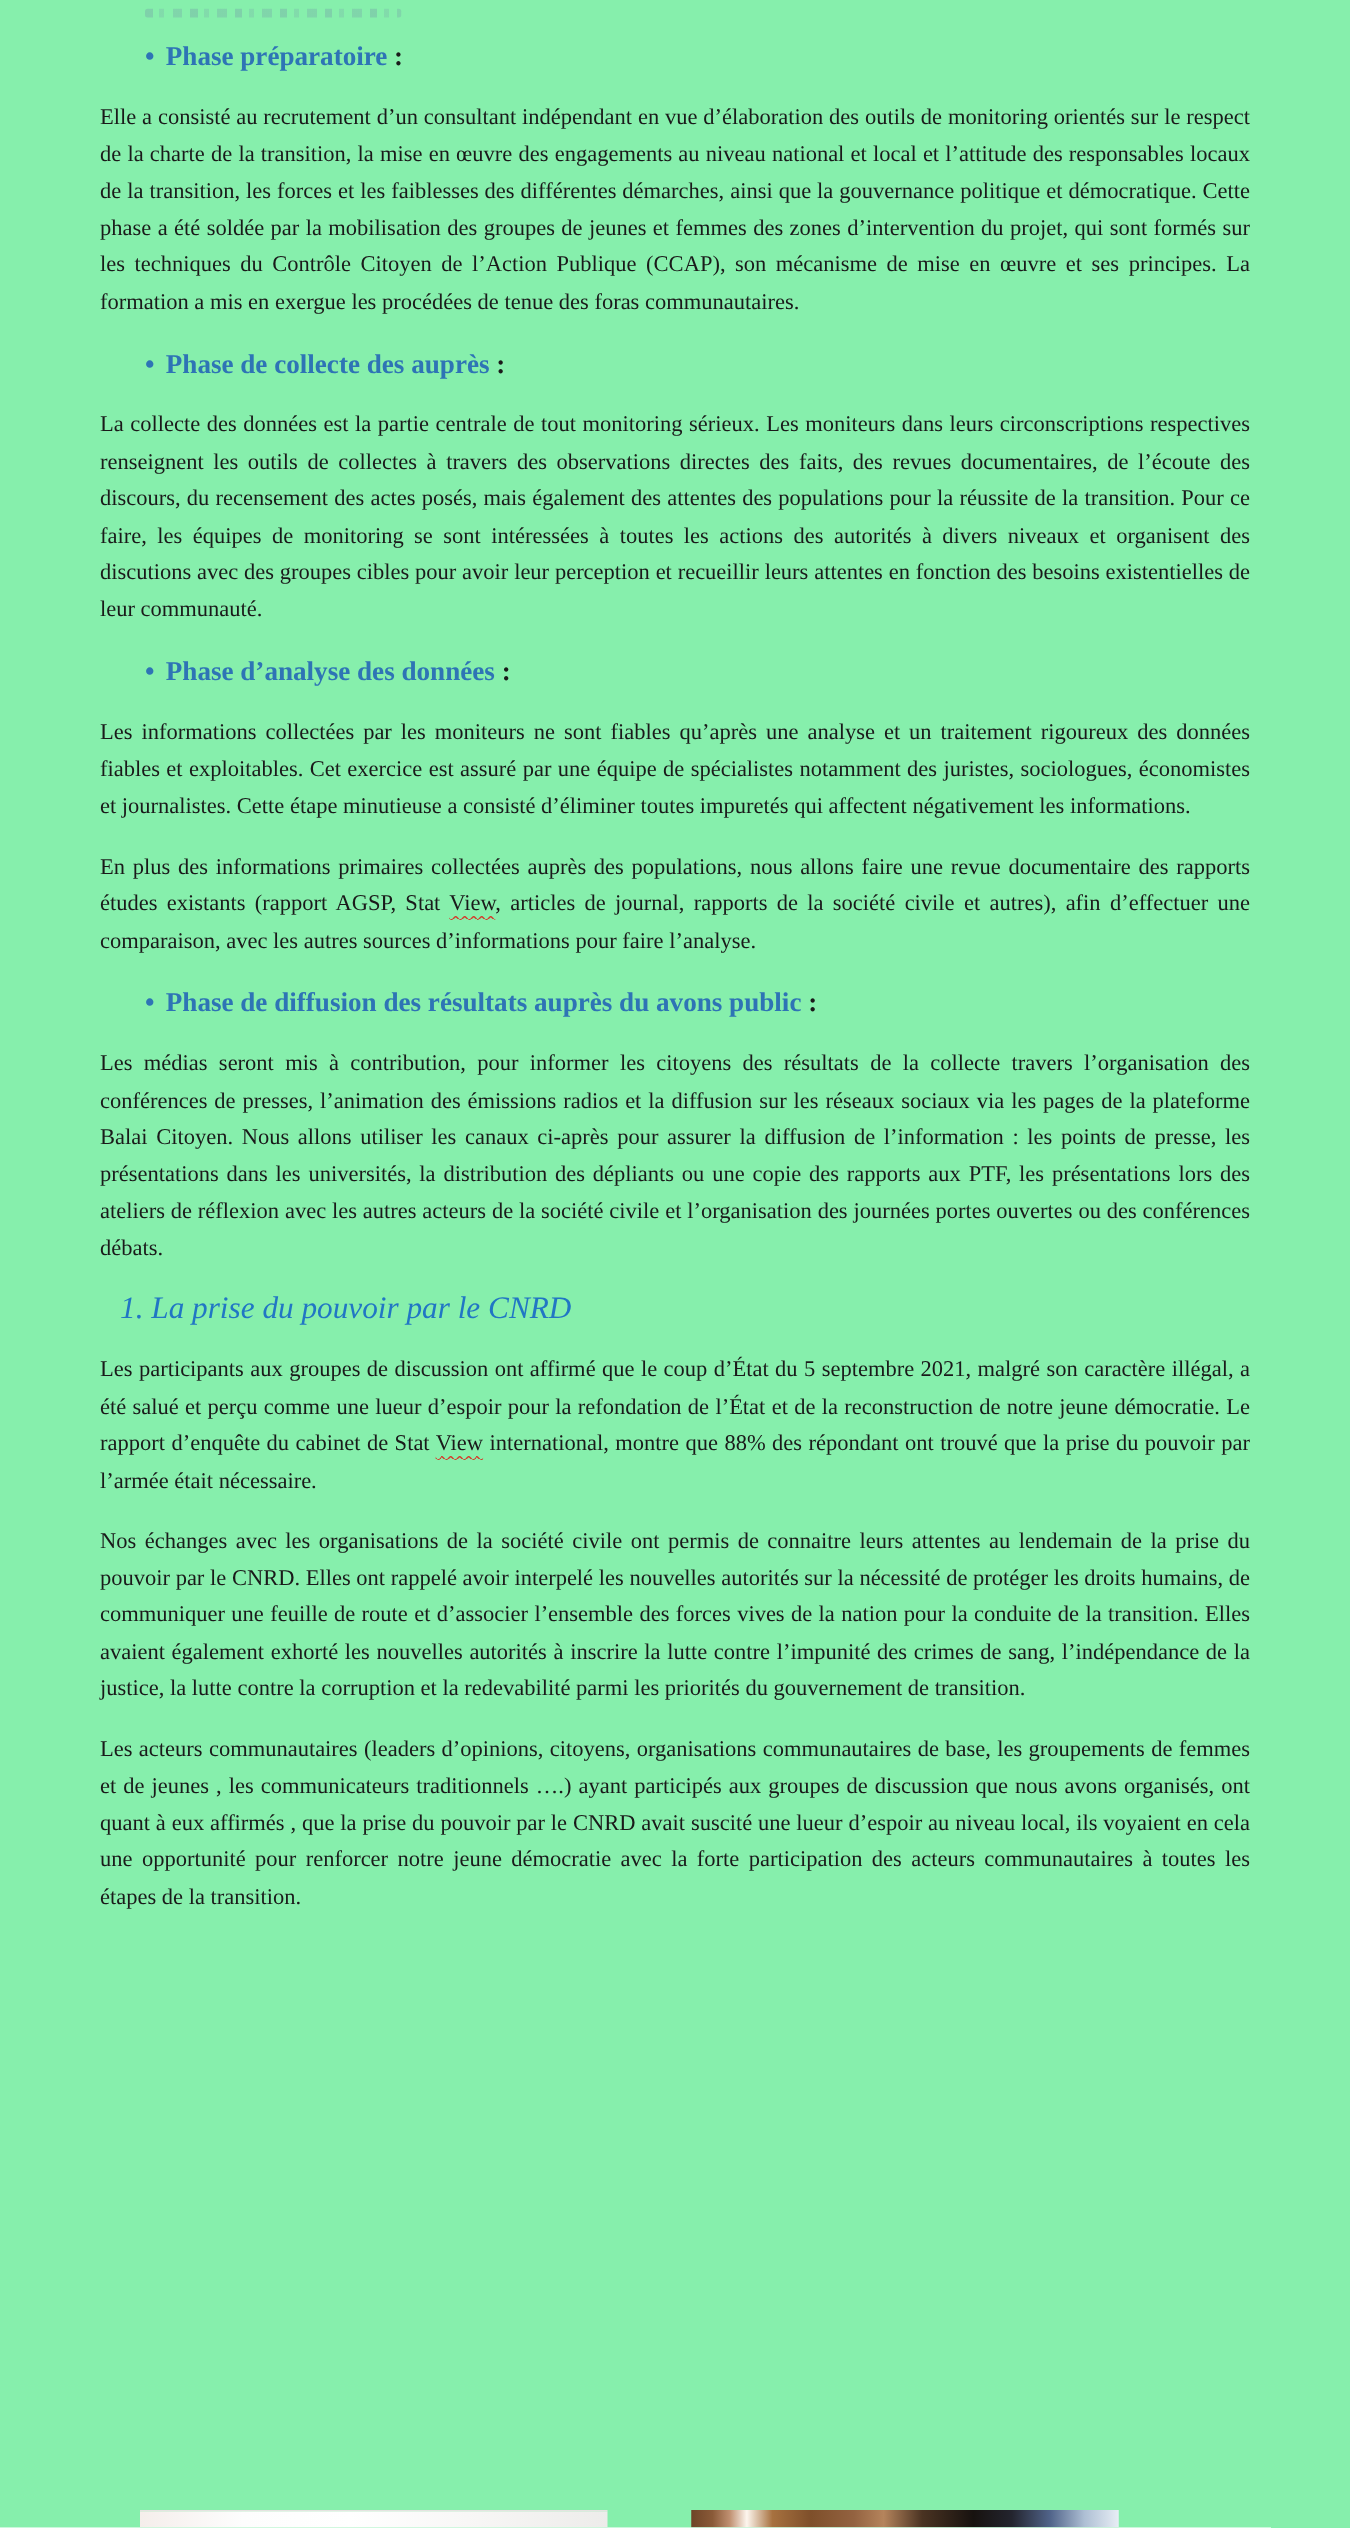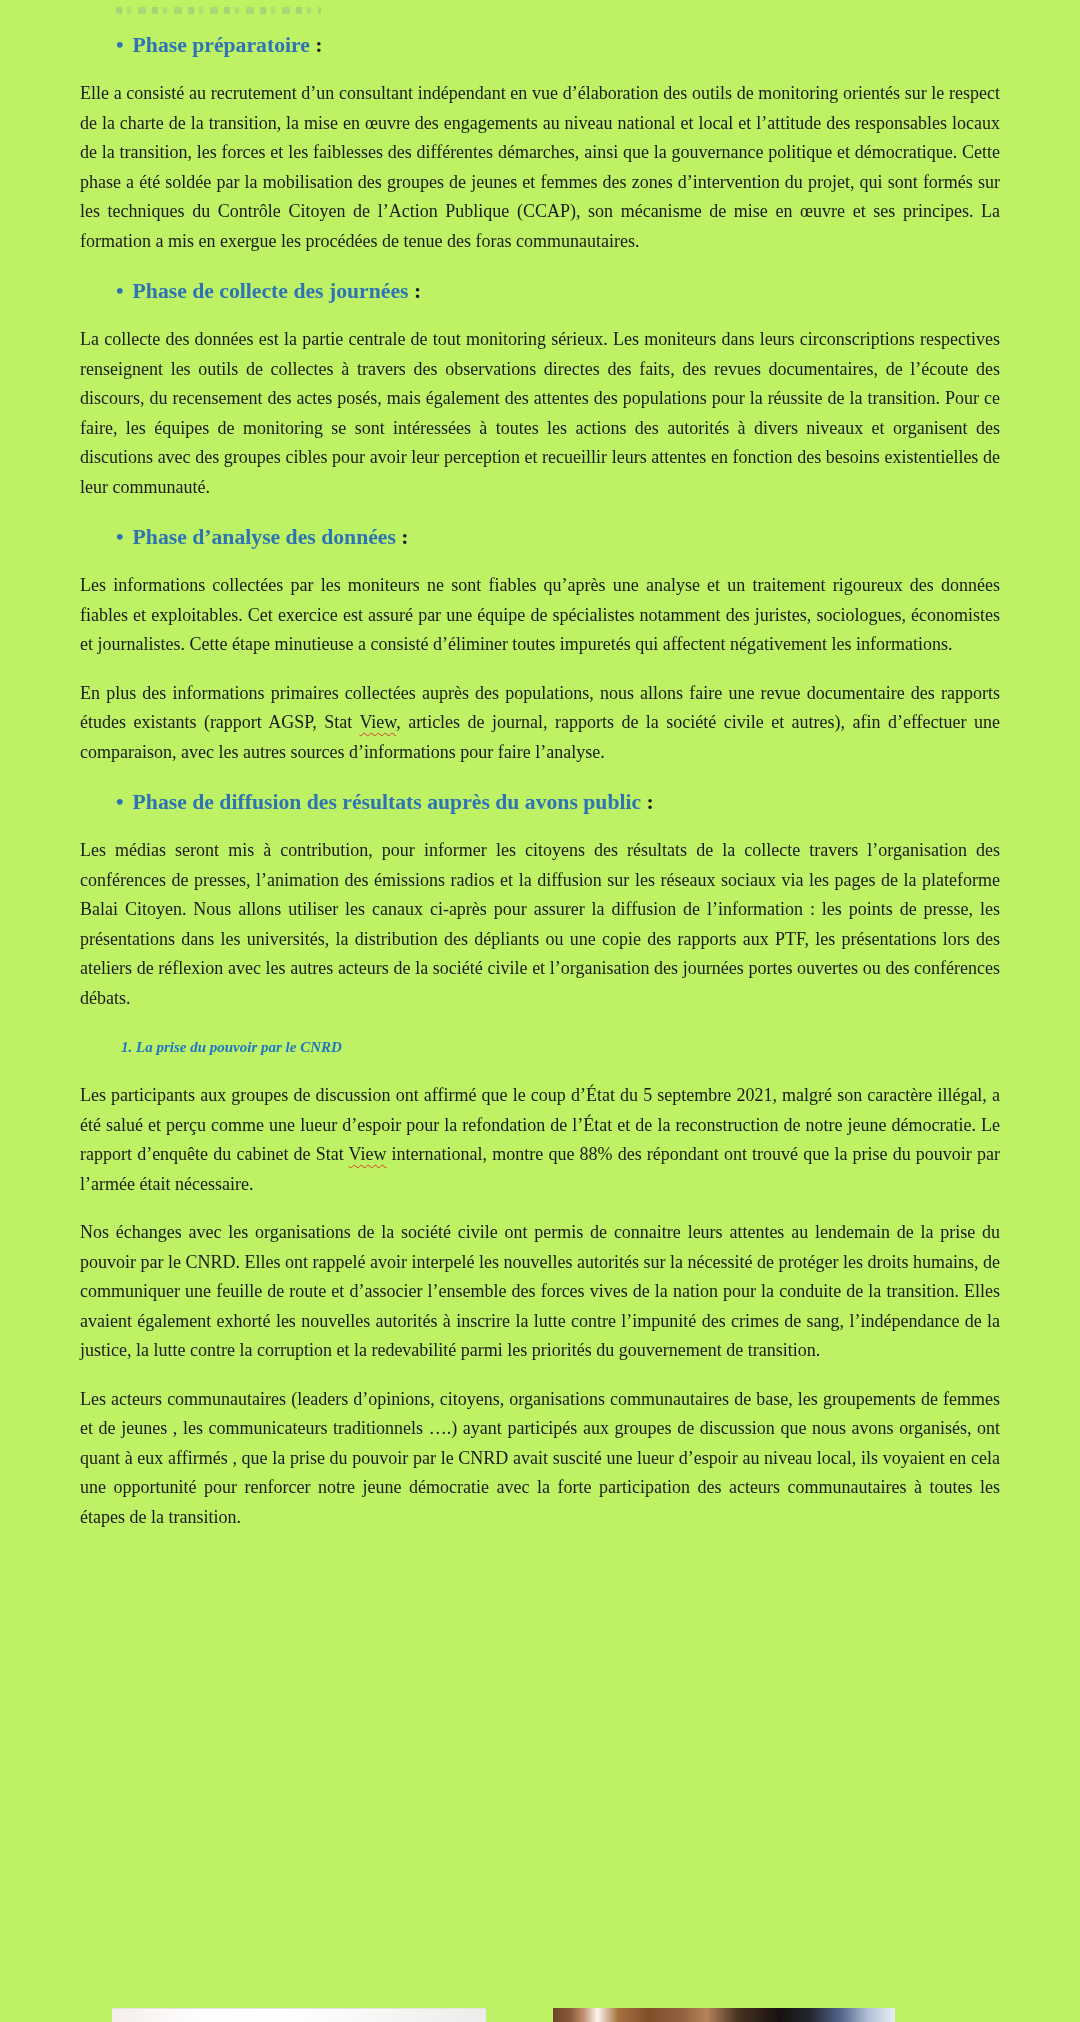"• Phase préparatoire :" .page { background: #bef264 -> #86efac }
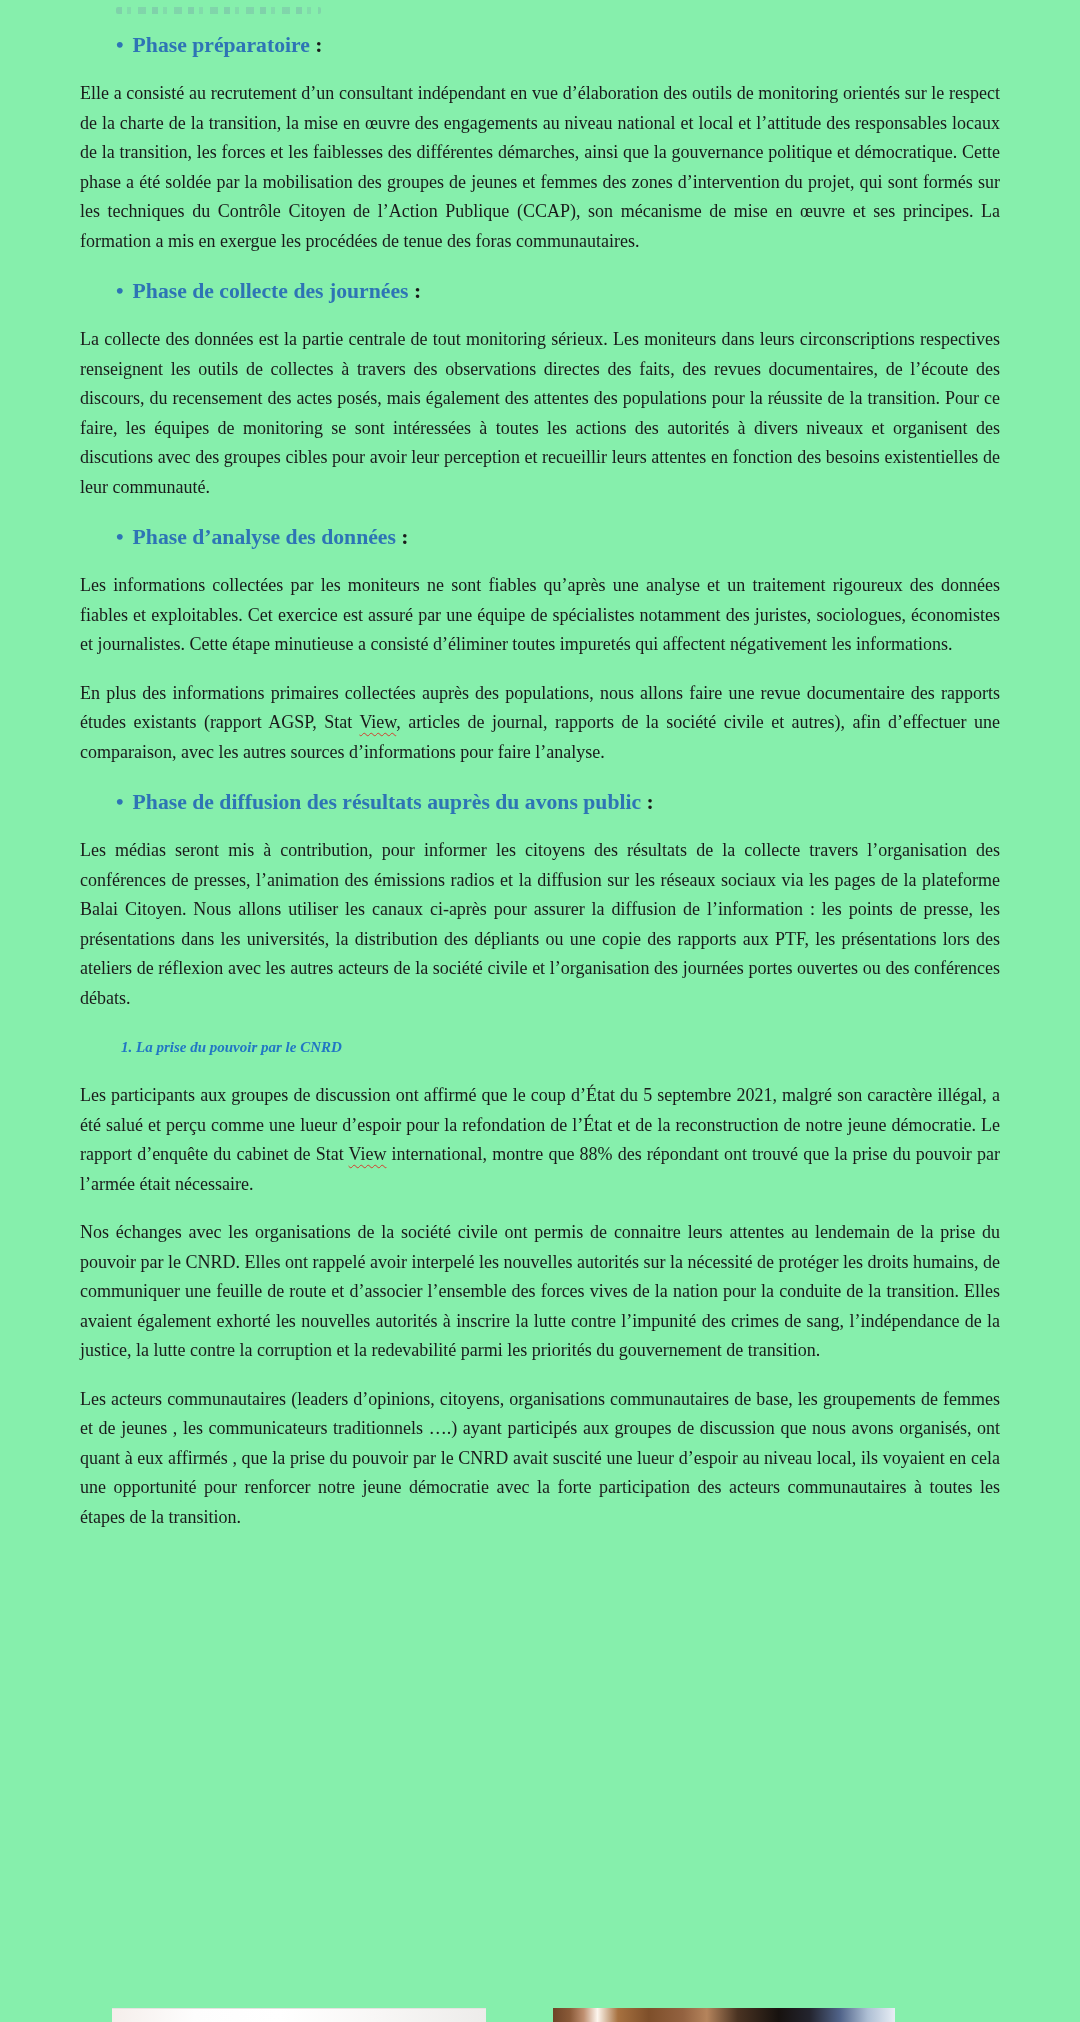"Phase de collecte des journées" span { text: journées -> auprès }
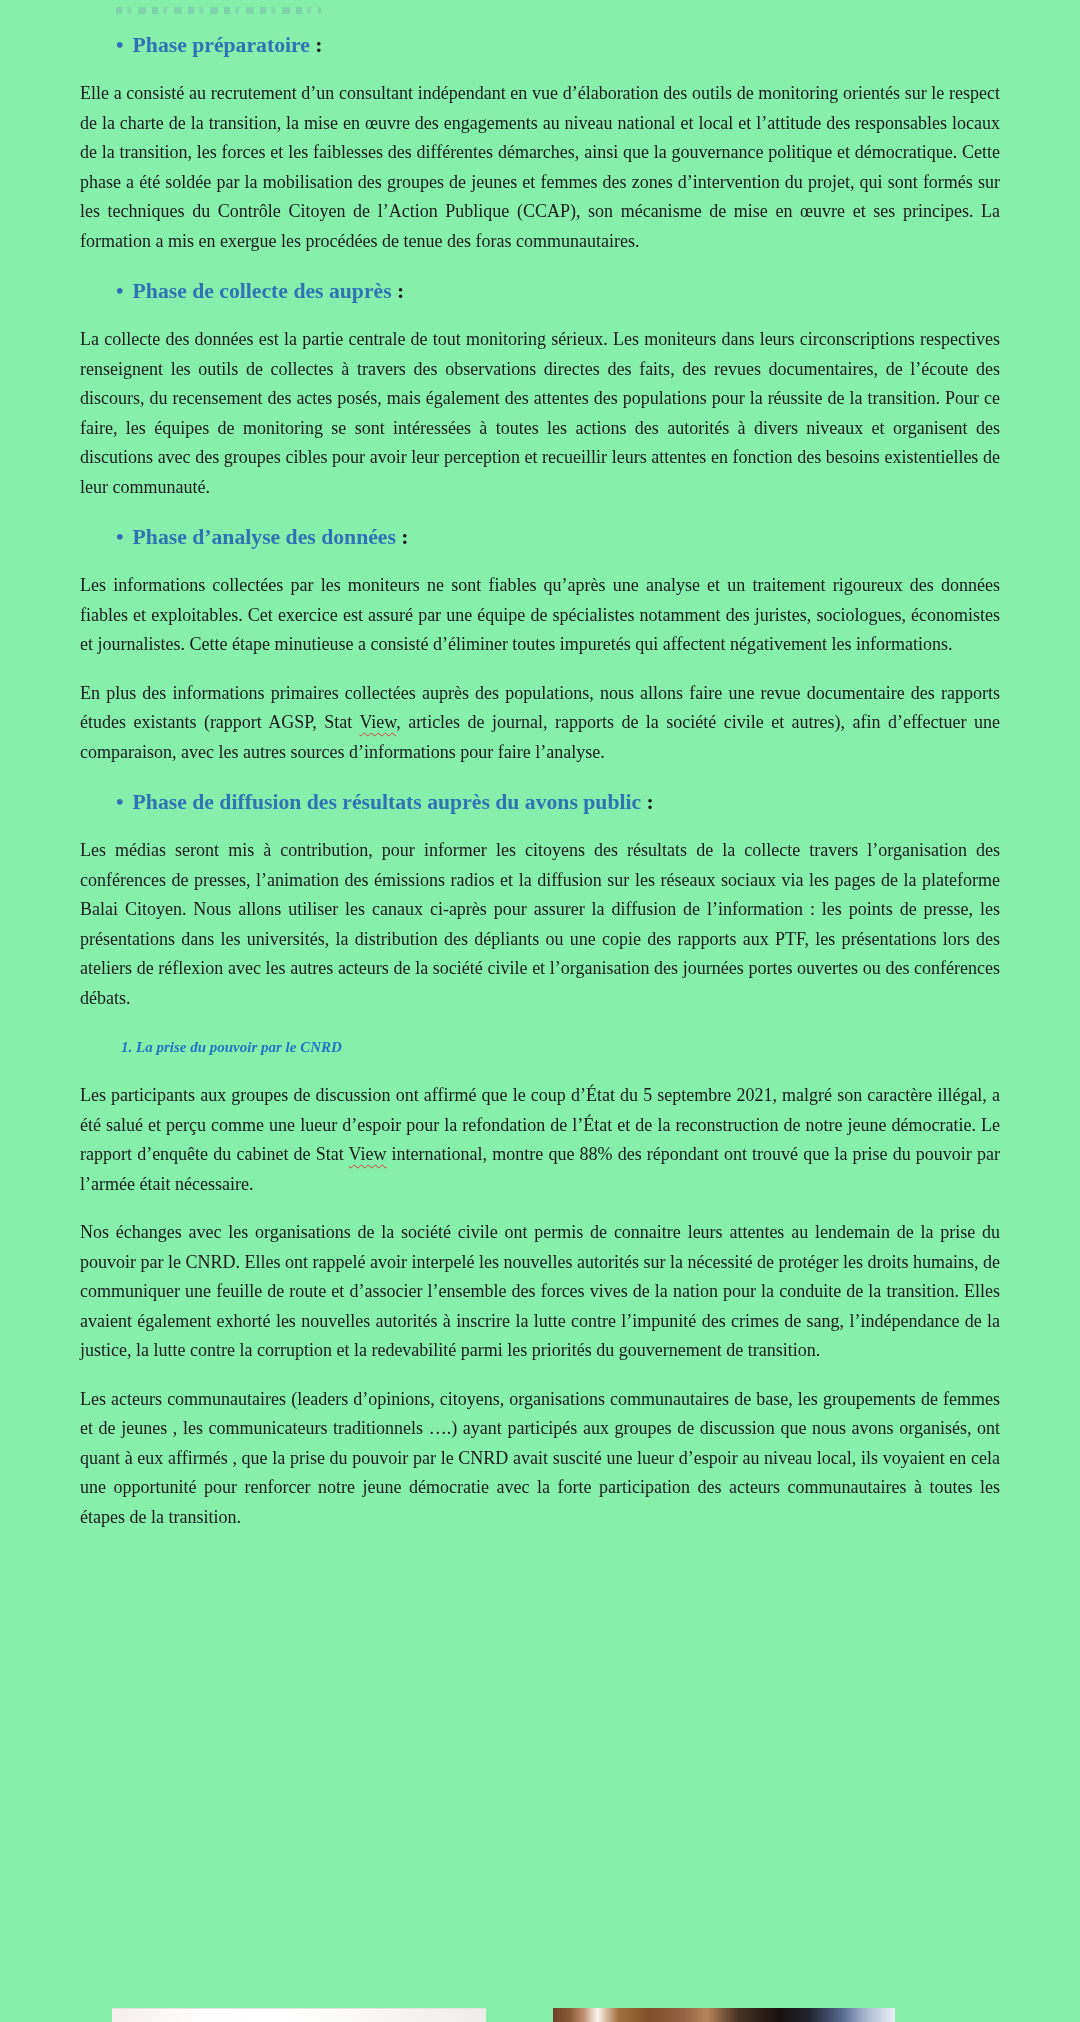"1. La prise du pouvoir" .numbered-subheading { font-size: 15px -> 25px; font-weight: bold -> normal; margin: 16px 0 16px 41px -> 16px 0 16px 16px }
